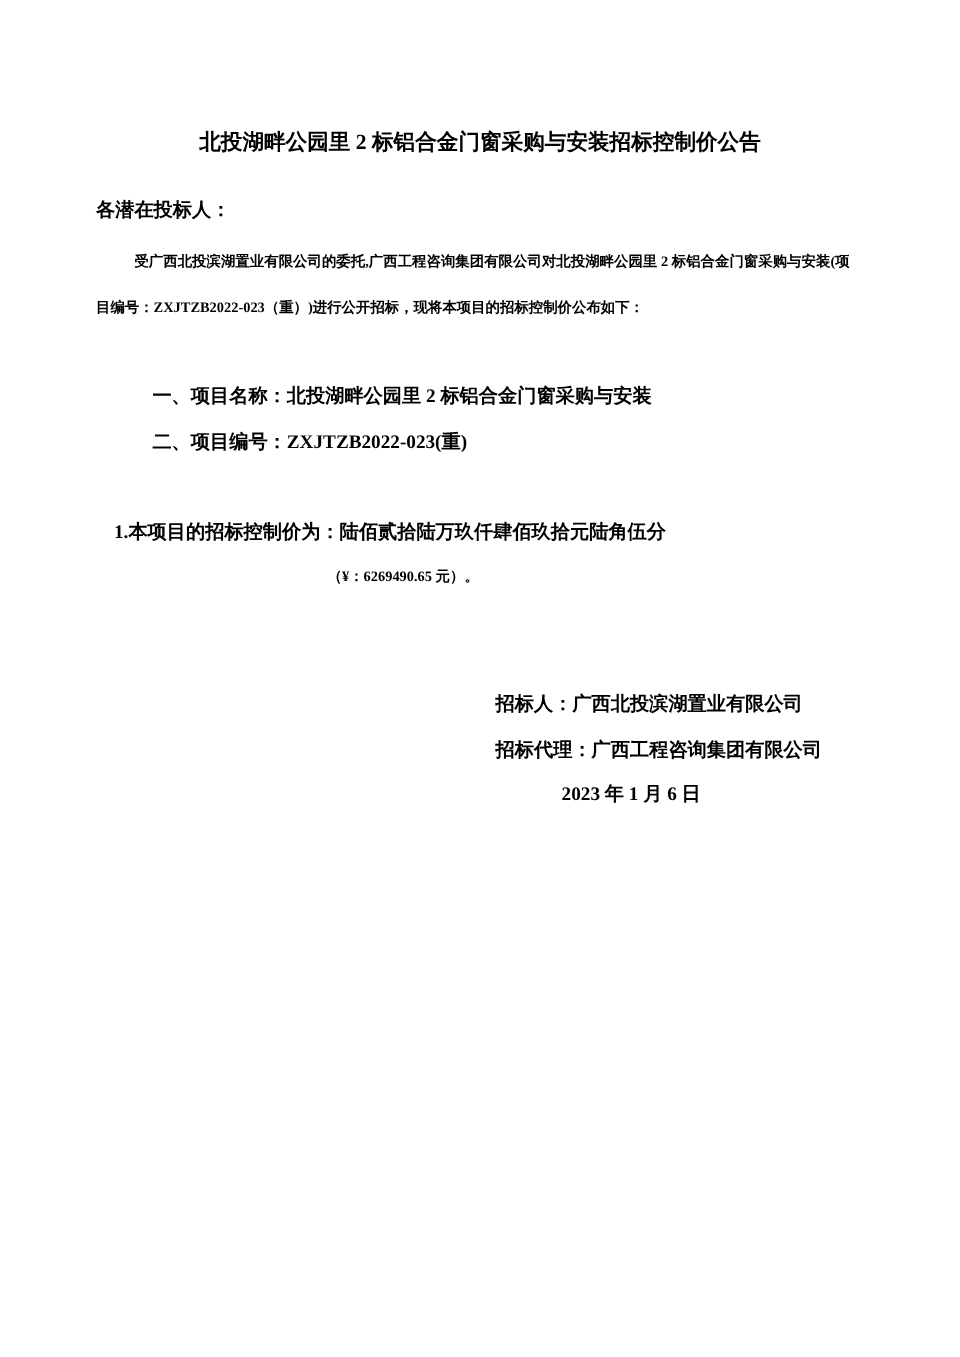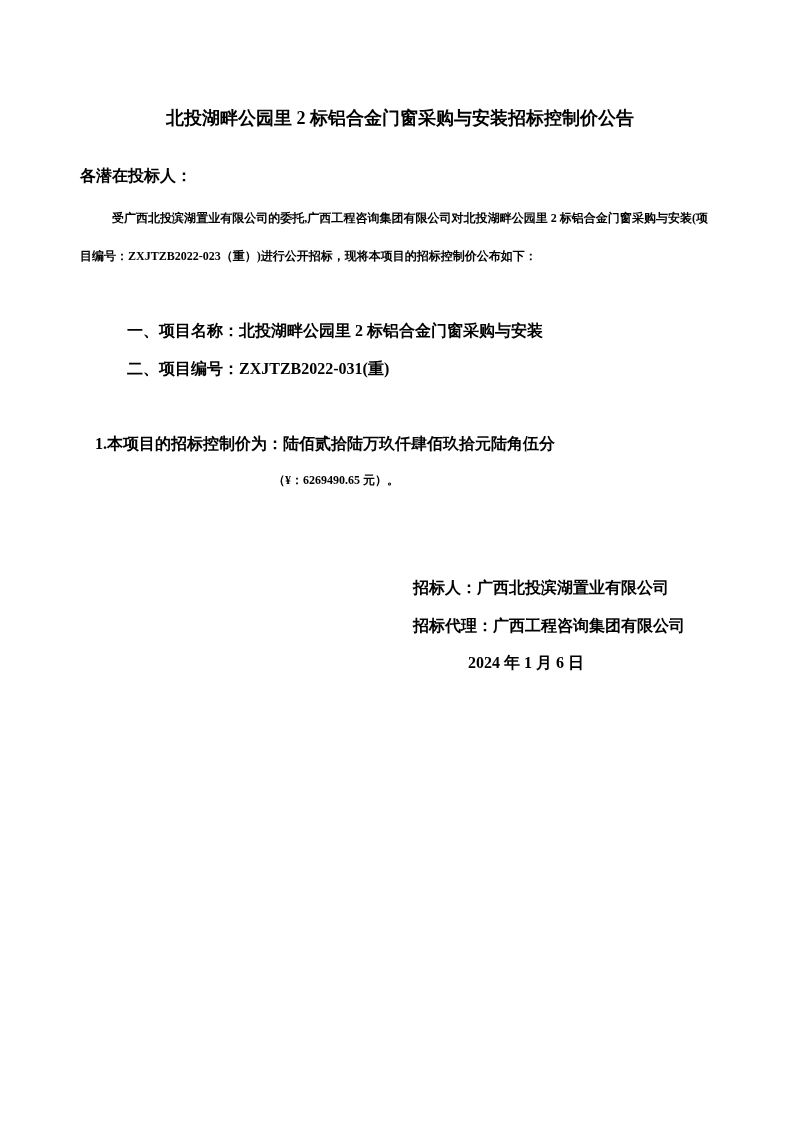"二、项目编号：ZXJTZB2022-031(重)" div.item { text: ZXJTZB2022-031 -> ZXJTZB2022-023 }
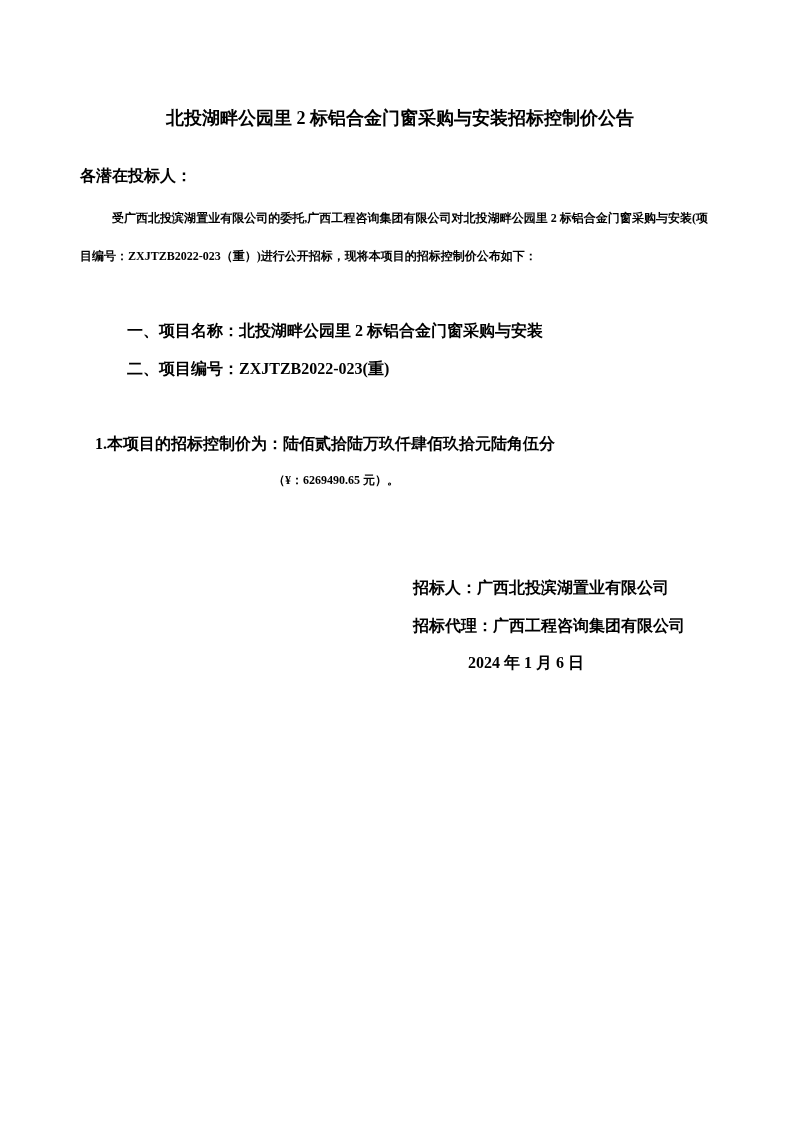"2024 年 1 月 6" div.date-line { text: 2024 -> 2023 }
